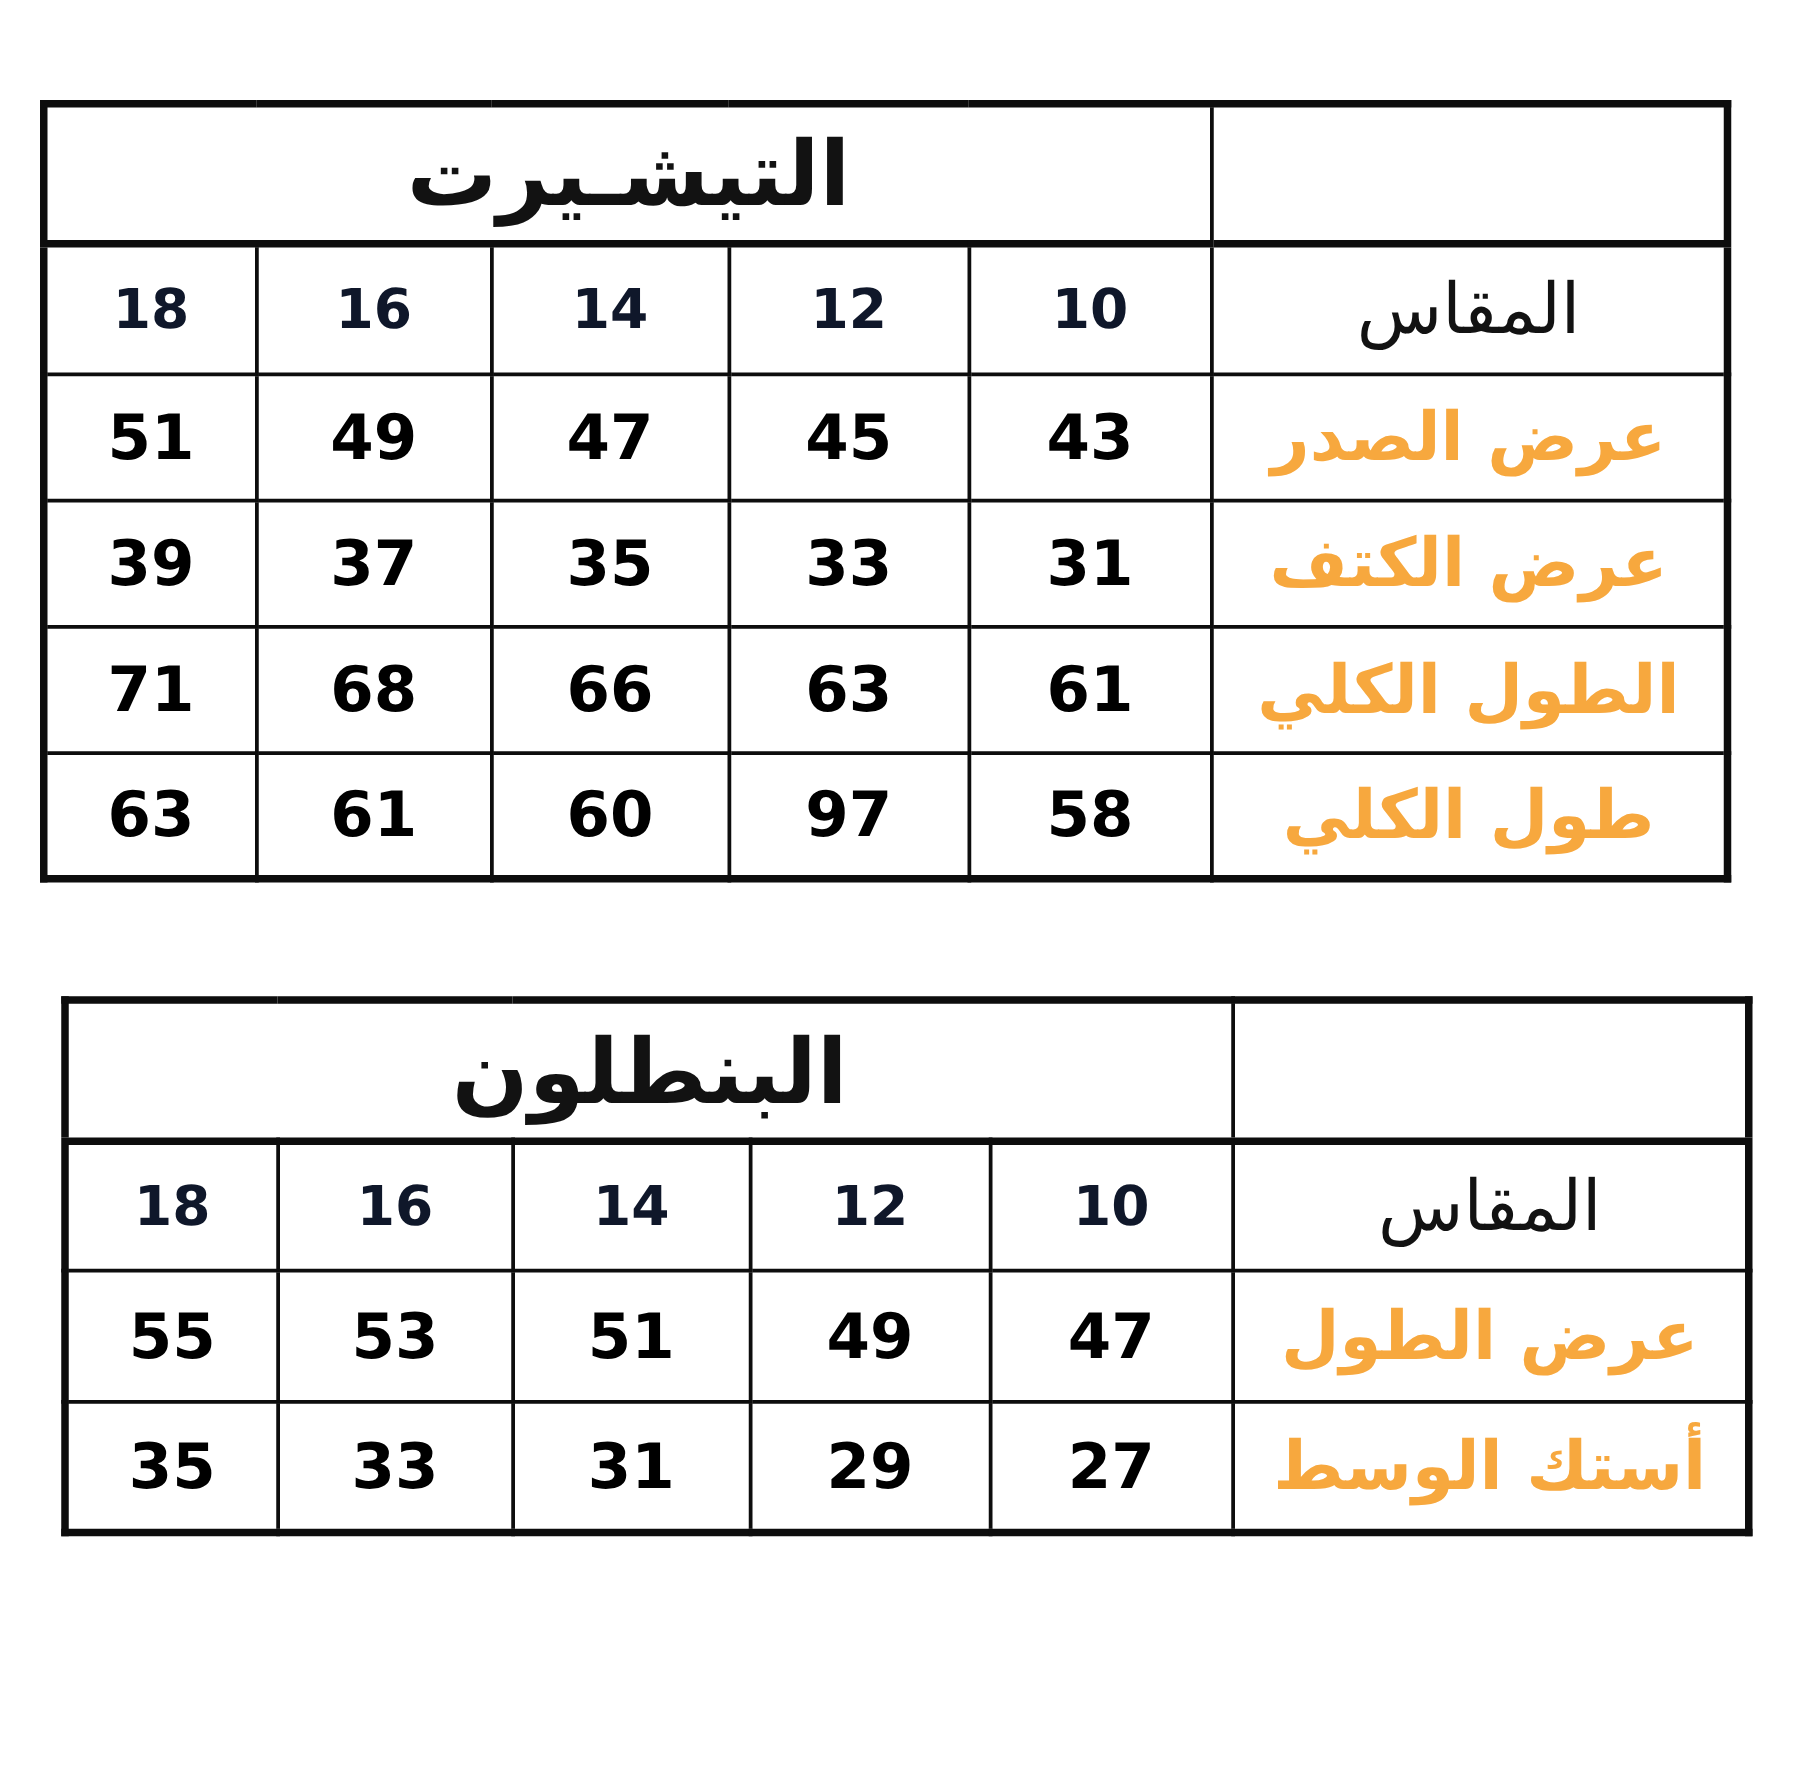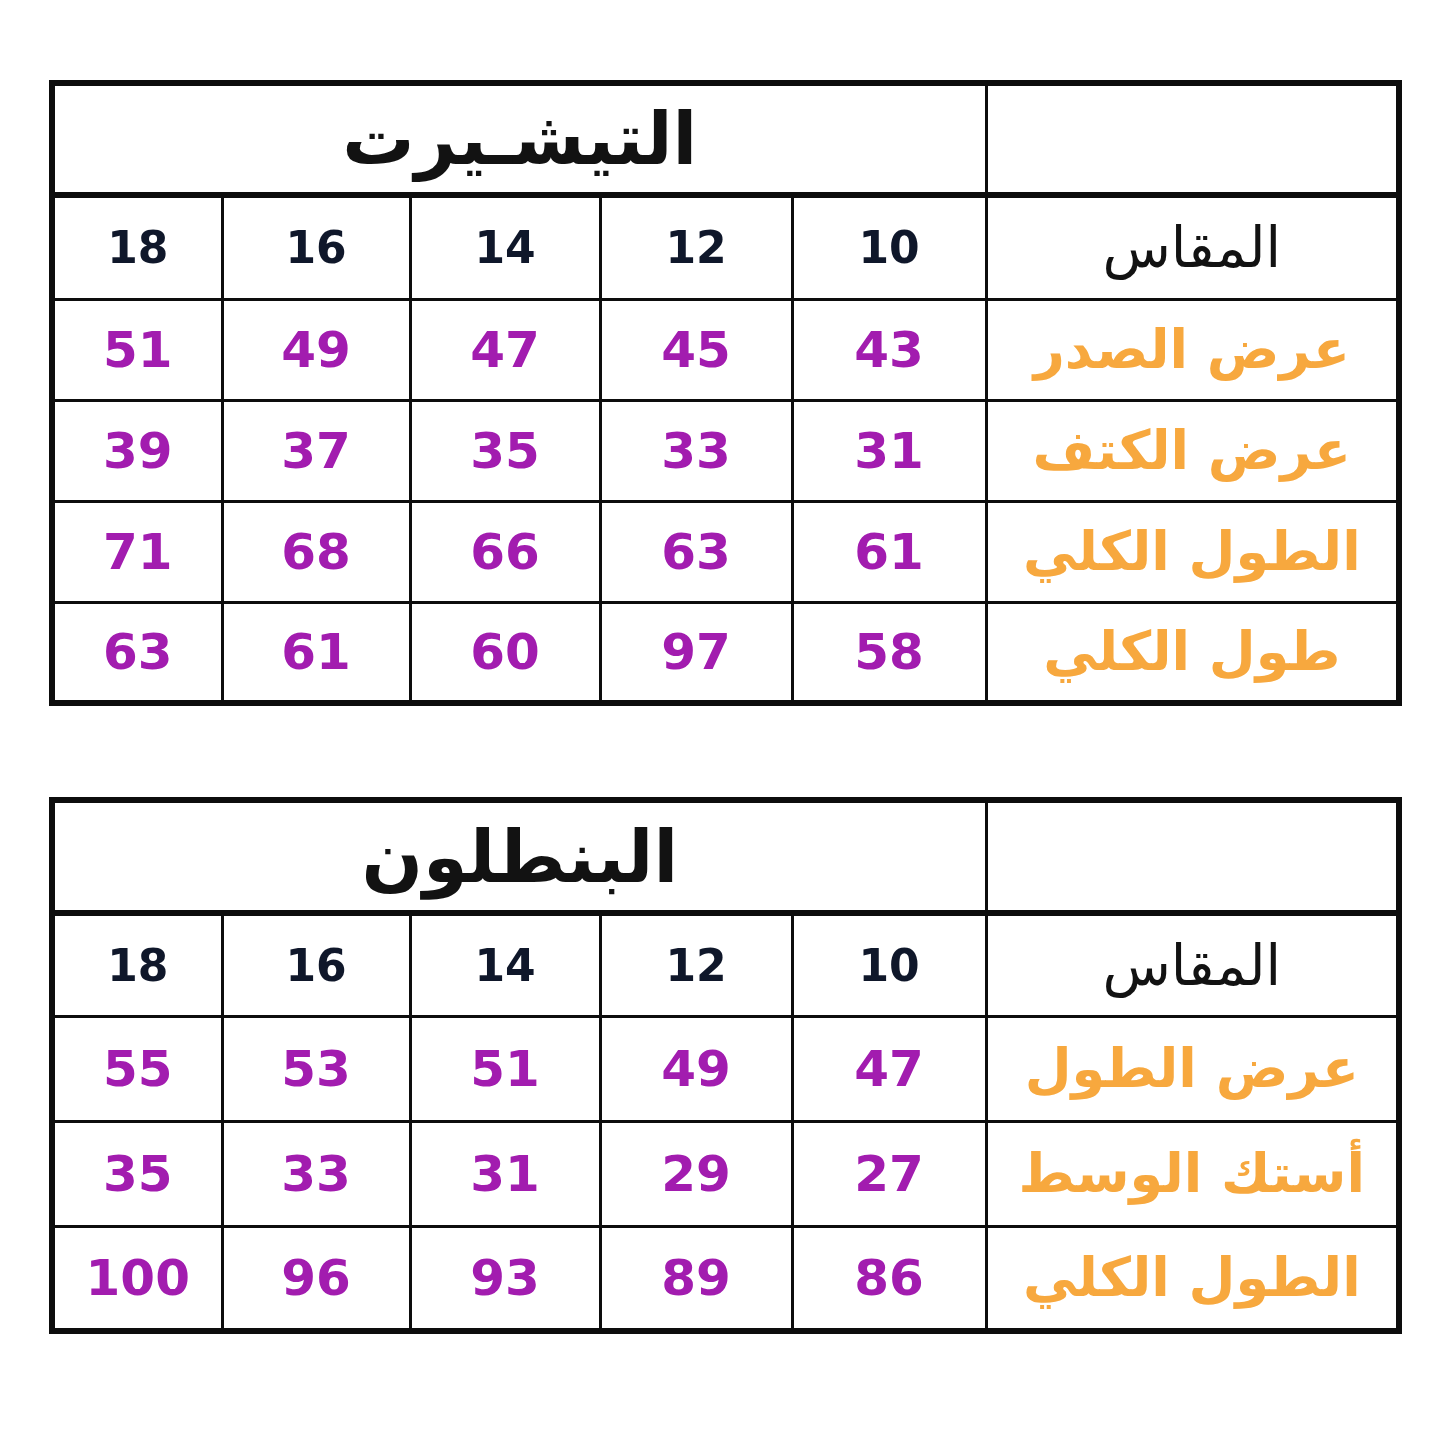"التيشـيرت" .t1 { left: 49px -> 32px }
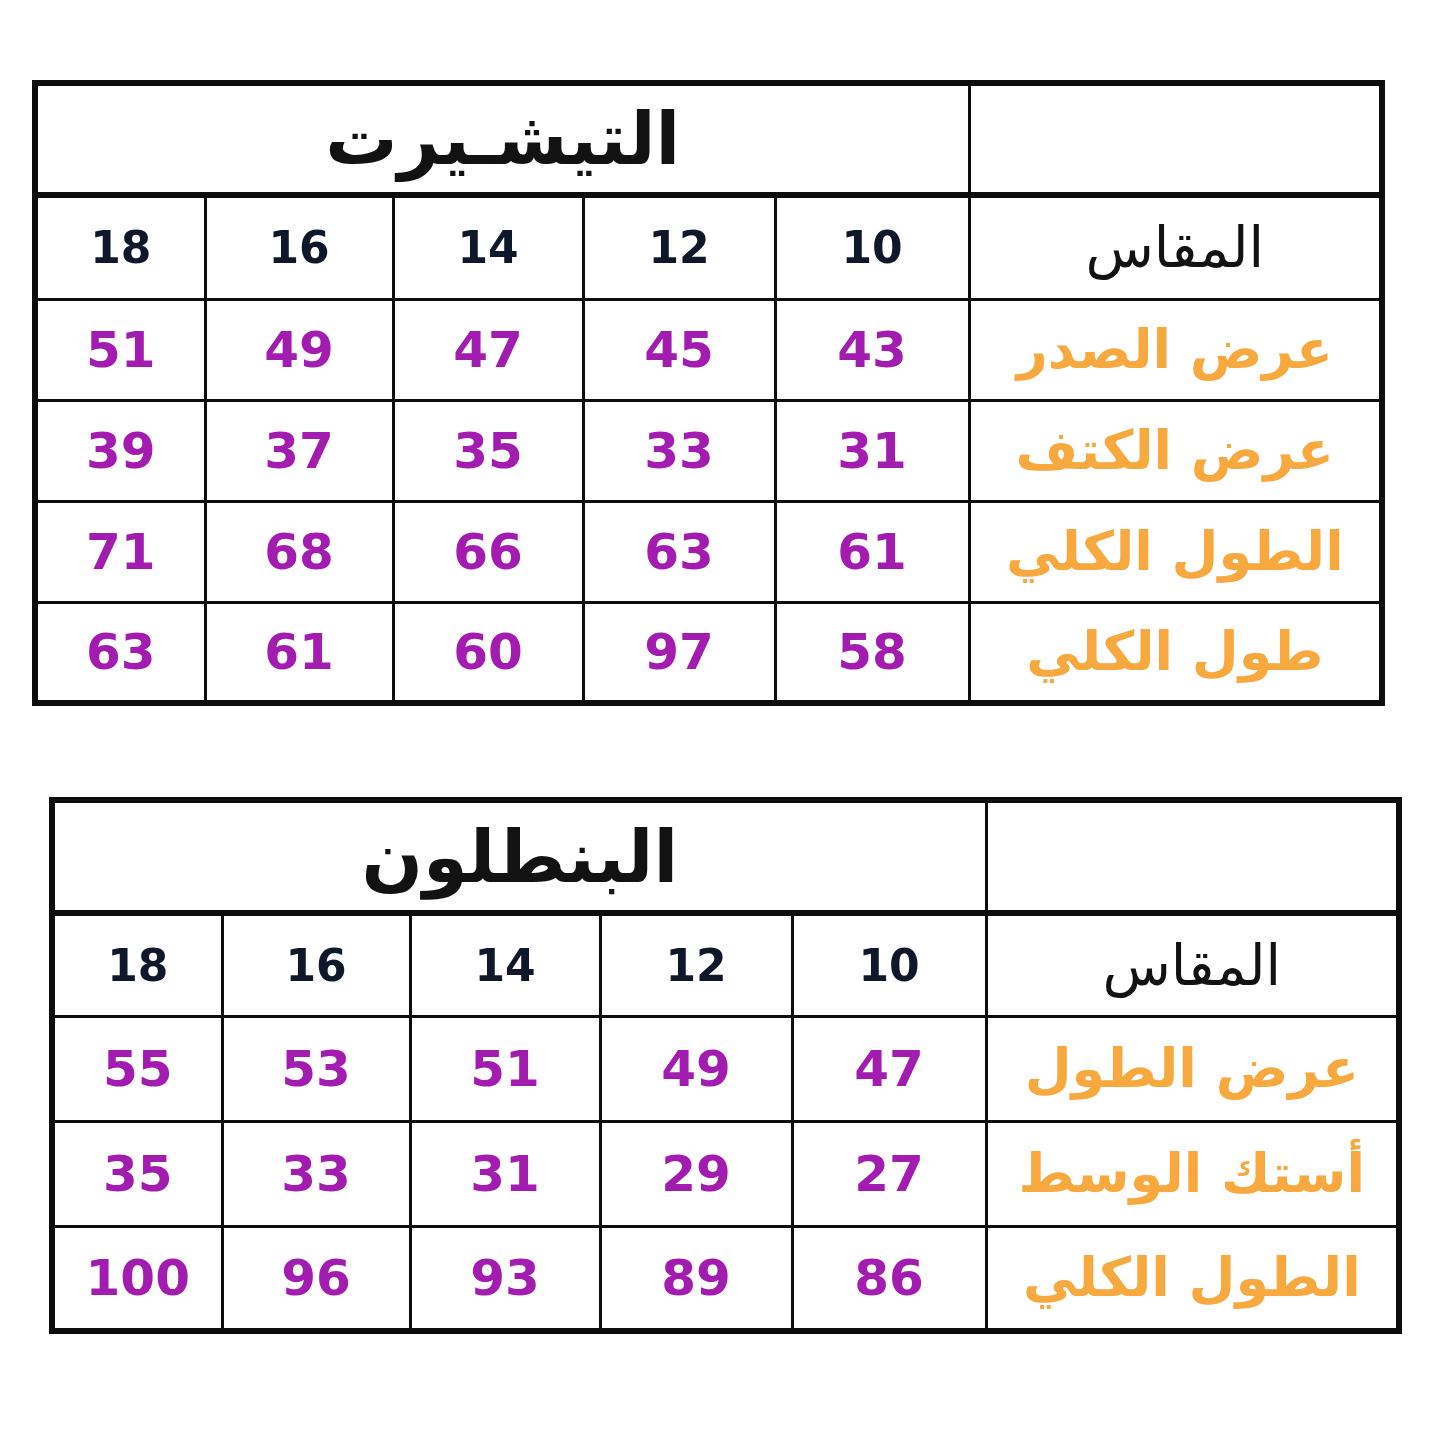"51" .value-cell { color: #a21caf -> #000000 }
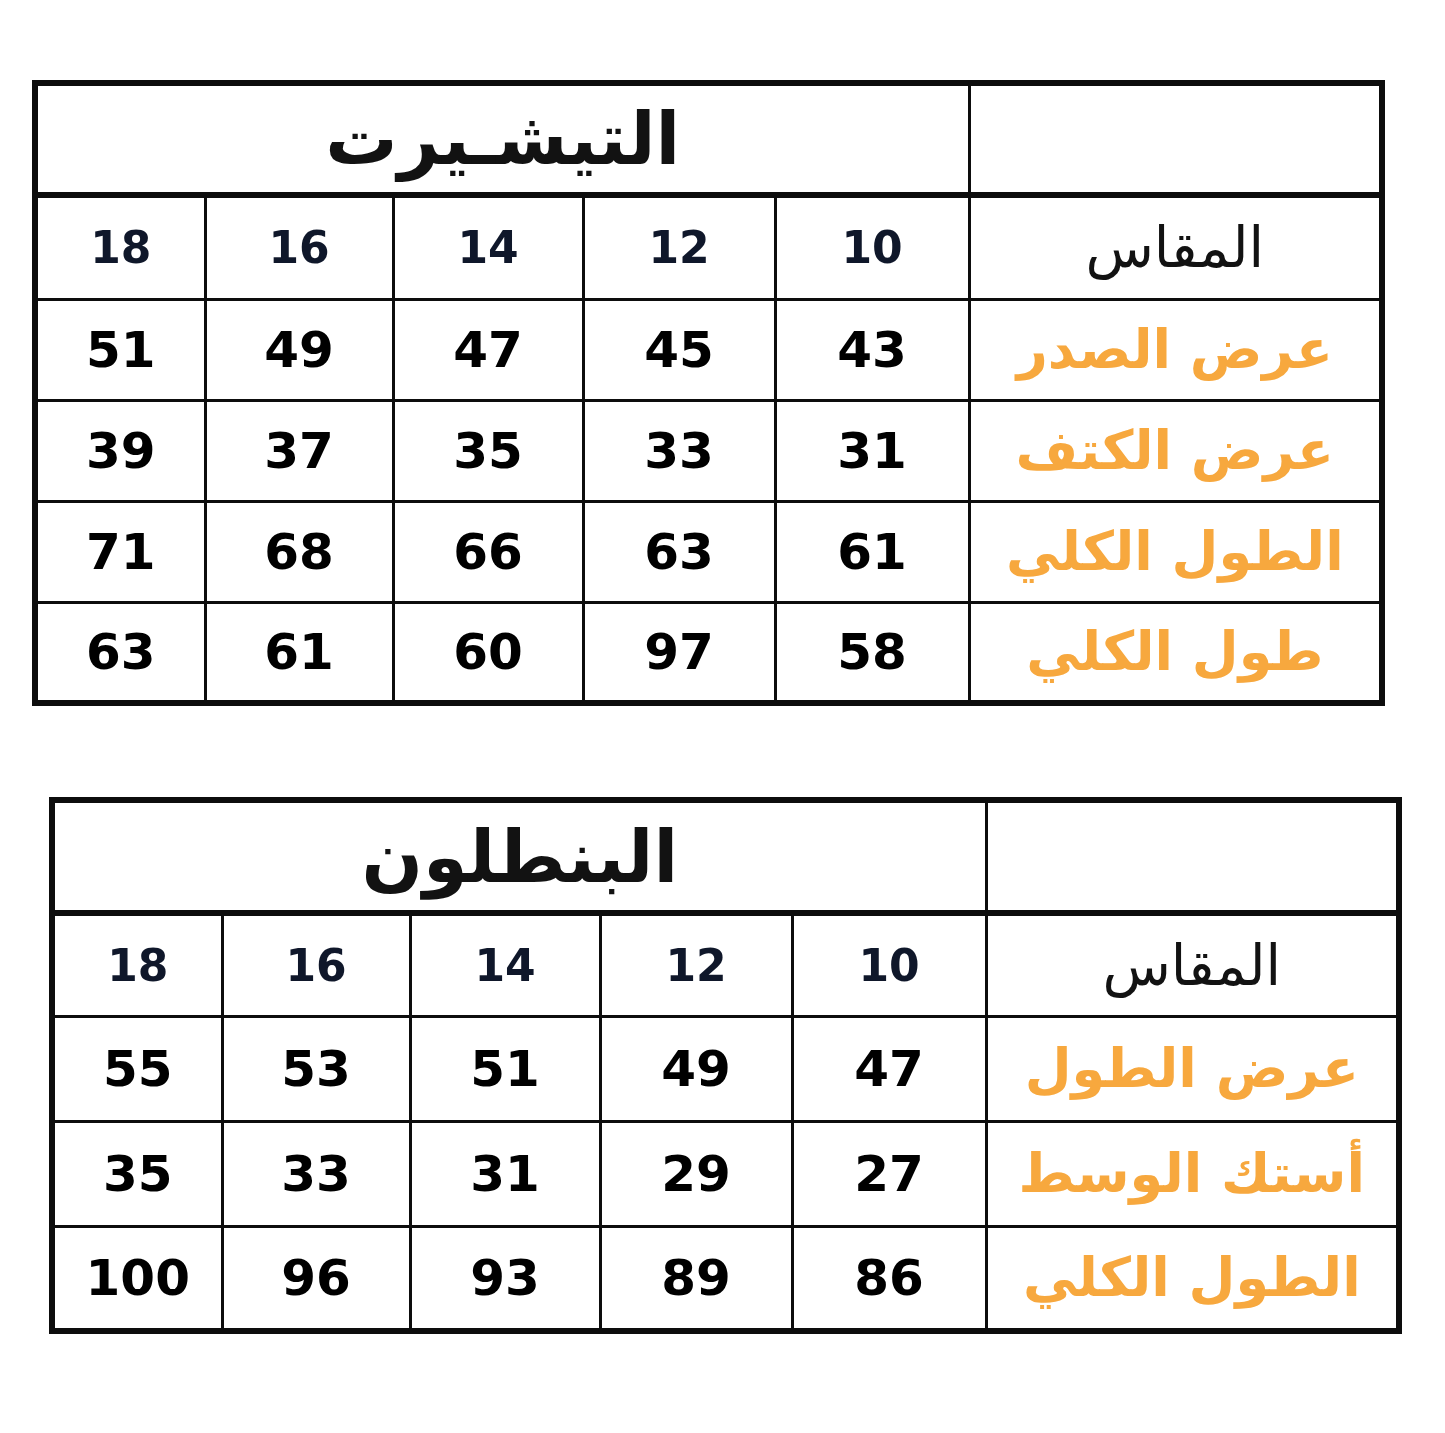"100" tr.data-row { html: <tr> <td>100</td> <td>96</td> <td>93</td> <td>89</td> <td>86</td> <td>الطول الكلي</td> </tr> -> none }
